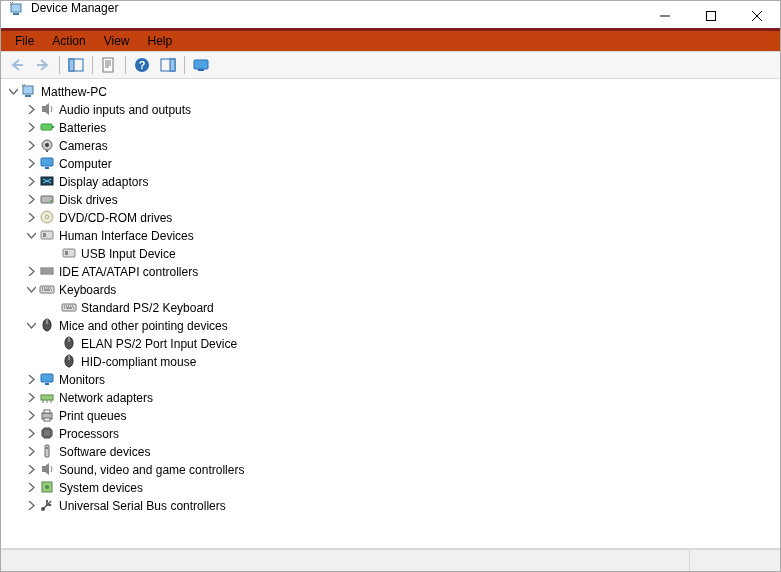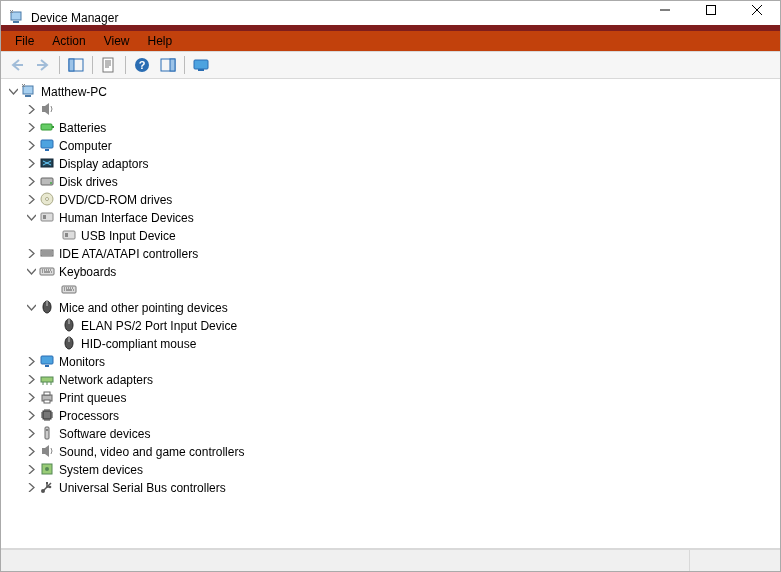"Device Manager" .titlebar { align-items: flex-end -> flex-start; border-bottom: 6px solid #7f1d1d -> 3px solid #7f1d1d }
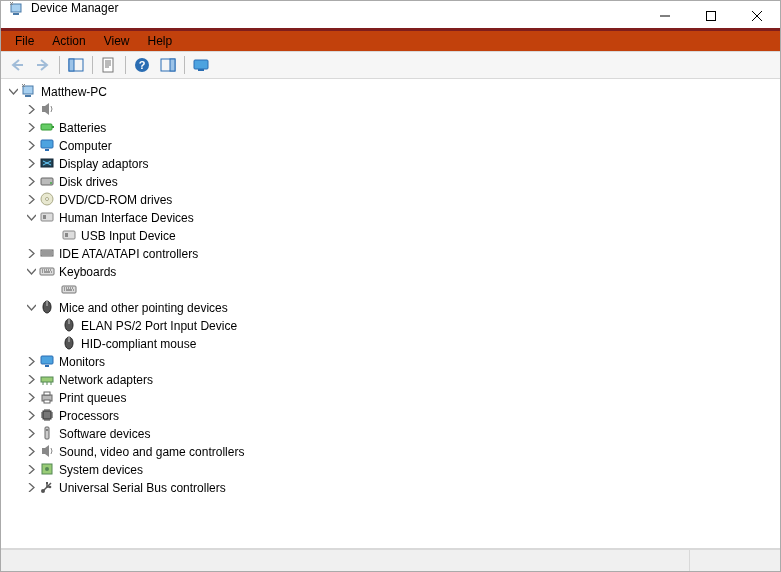"Audio inputs and outputs" span.node-label { html: none -> <span>Audio inputs and outputs</span> }
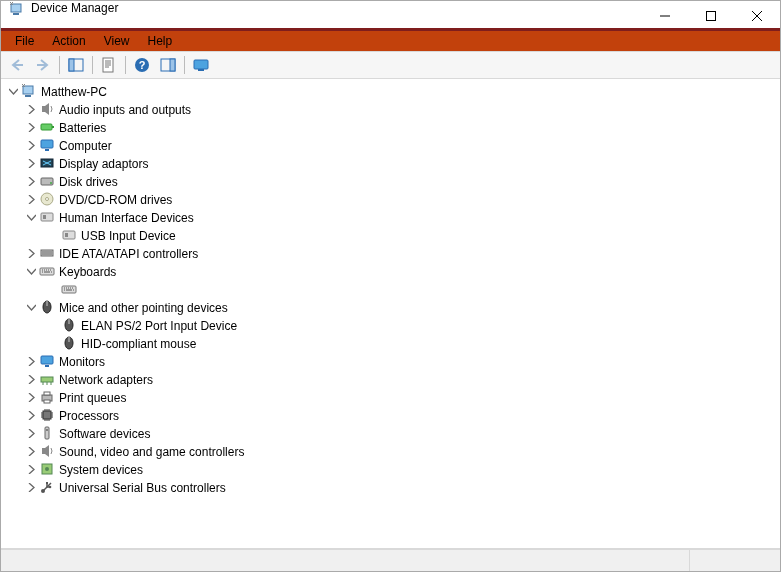"Cameras" div.tree-row { html: none -> <div> <span></span> <span> <svg> <use></use> </svg> </span> <span> <svg> <use></use> </svg> </span> <span>Cameras</span> </div> }
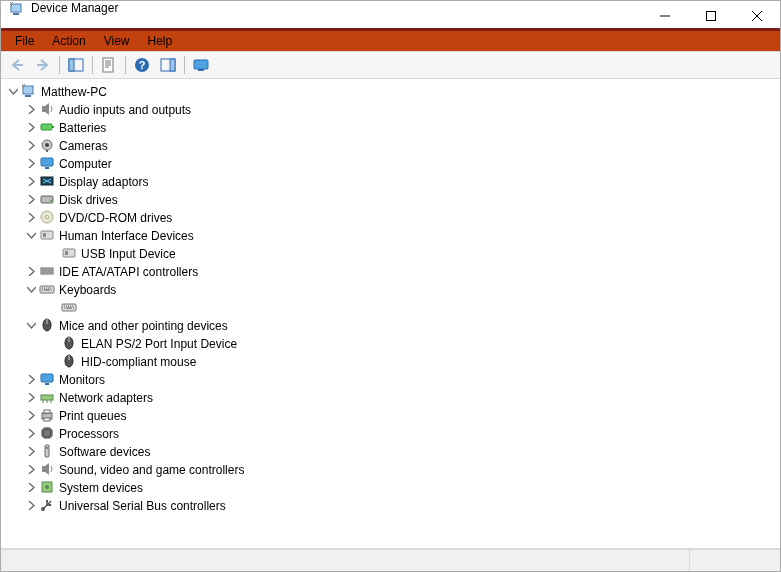"Standard PS/2 Keyboard" span.node-label { html: none -> <span>Standard PS/2 Keyboard</span> }
